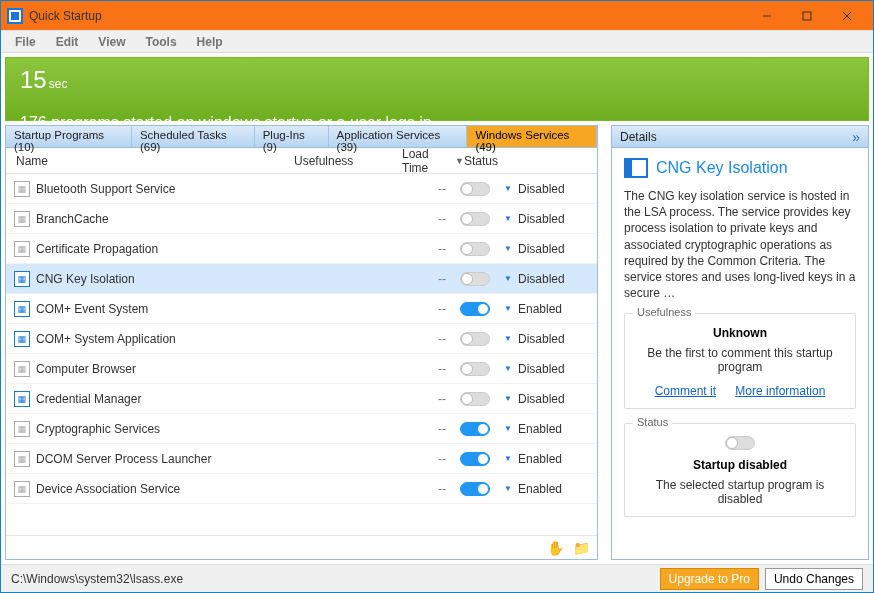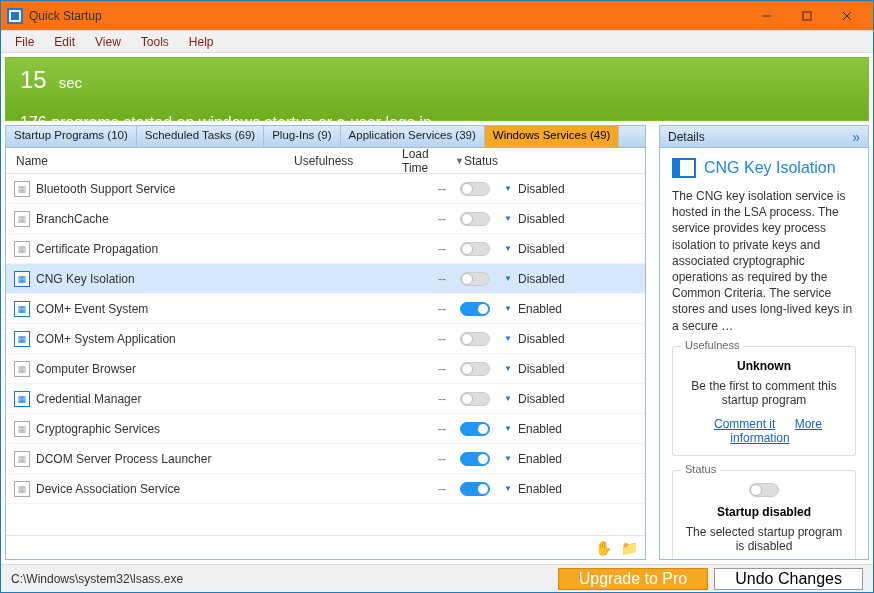"File" .menubar span { color: #7f1d1d -> #737373; font-weight: none -> bold }
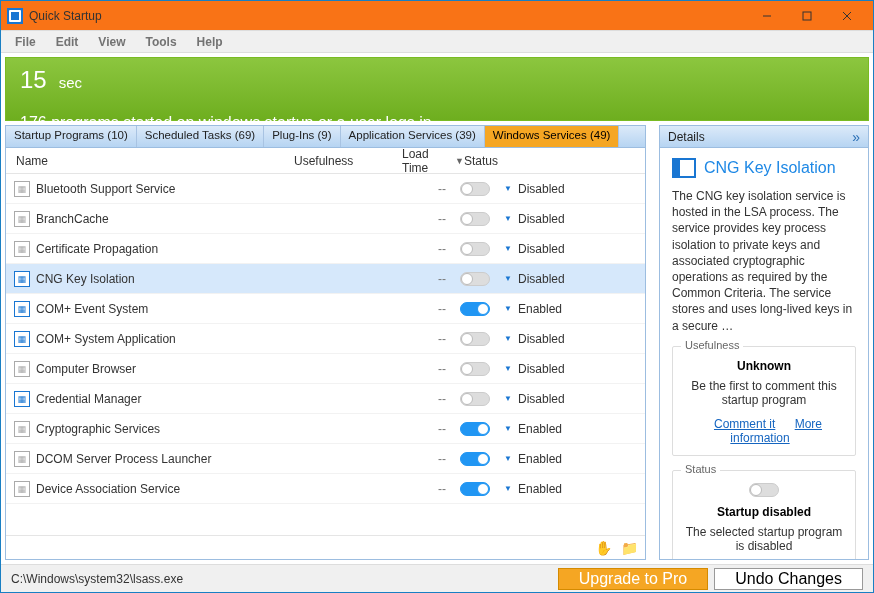"sec" .summary .small { font-size: 15px -> 12px; margin-left: 12px -> 2px }
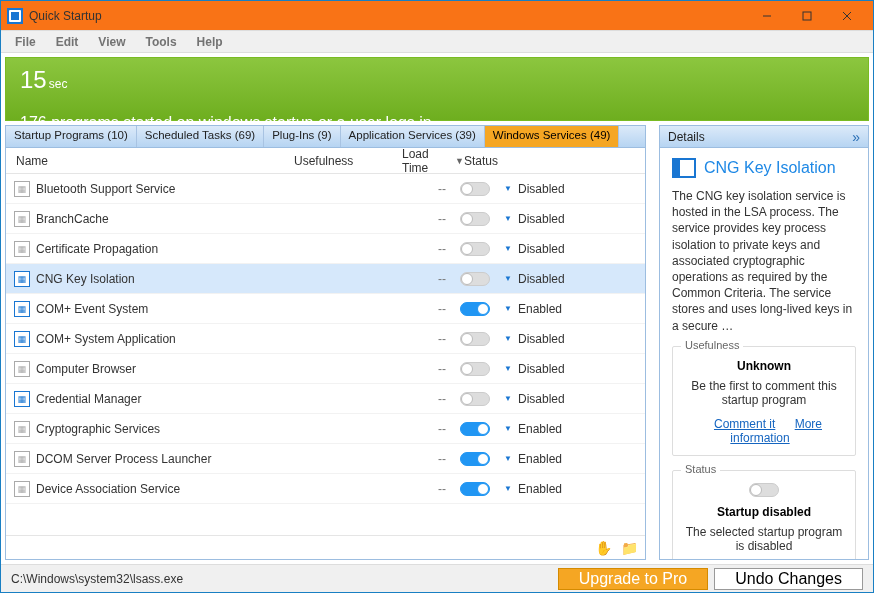"Details" .right { width: 210px -> 258px }
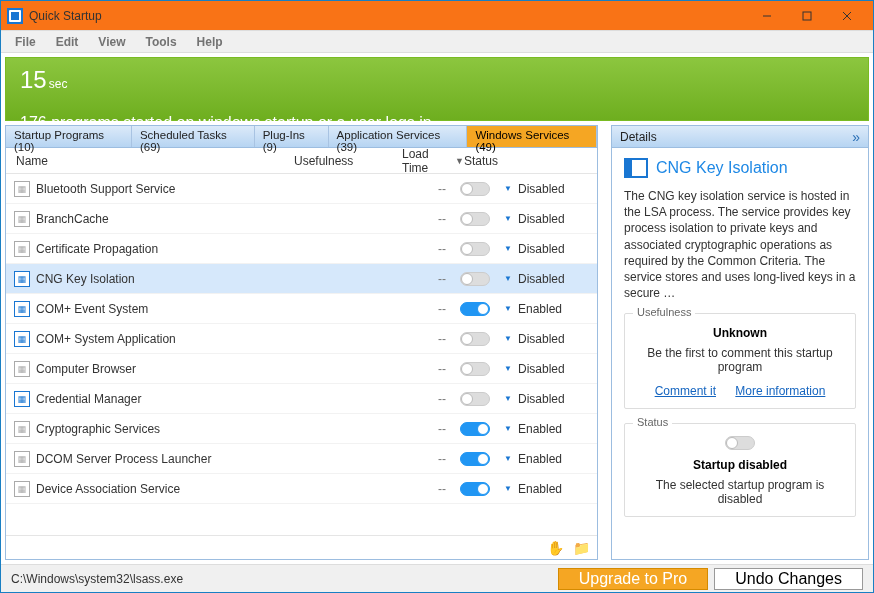"Upgrade to Pro" .statusbar button { font-size: 16px -> 12px; padding: 0 20px -> 0 8px }
